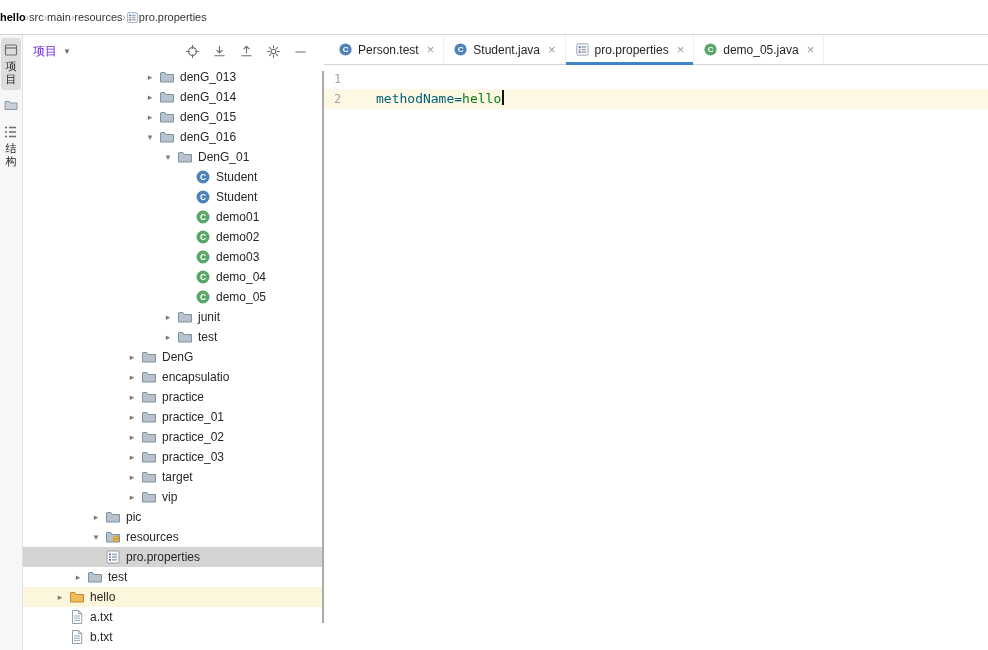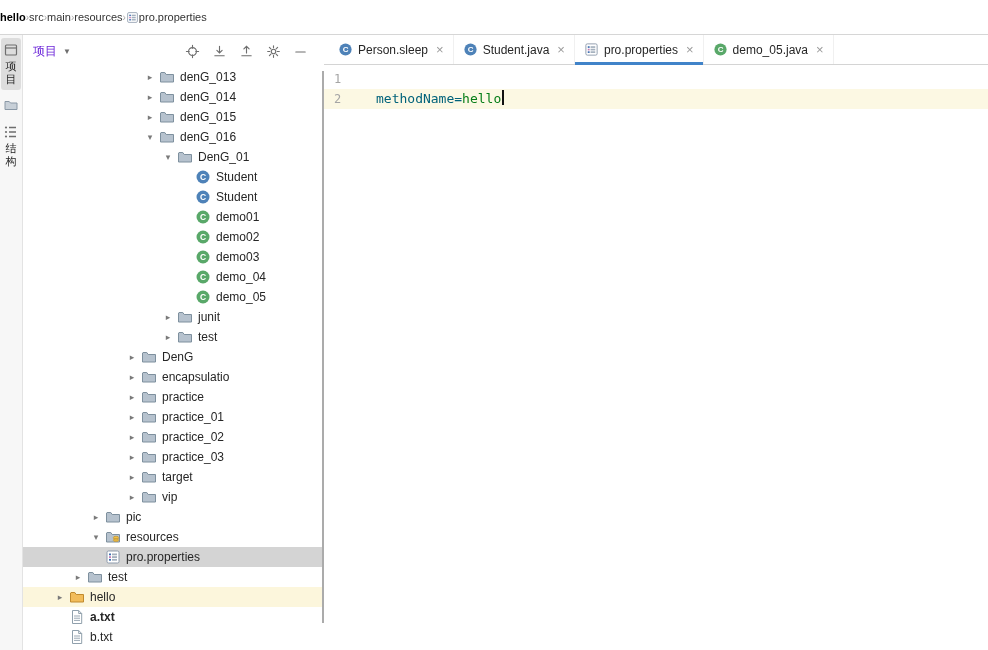"Person.sleep" span.tab-label { text: Person.sleep -> Person.test }
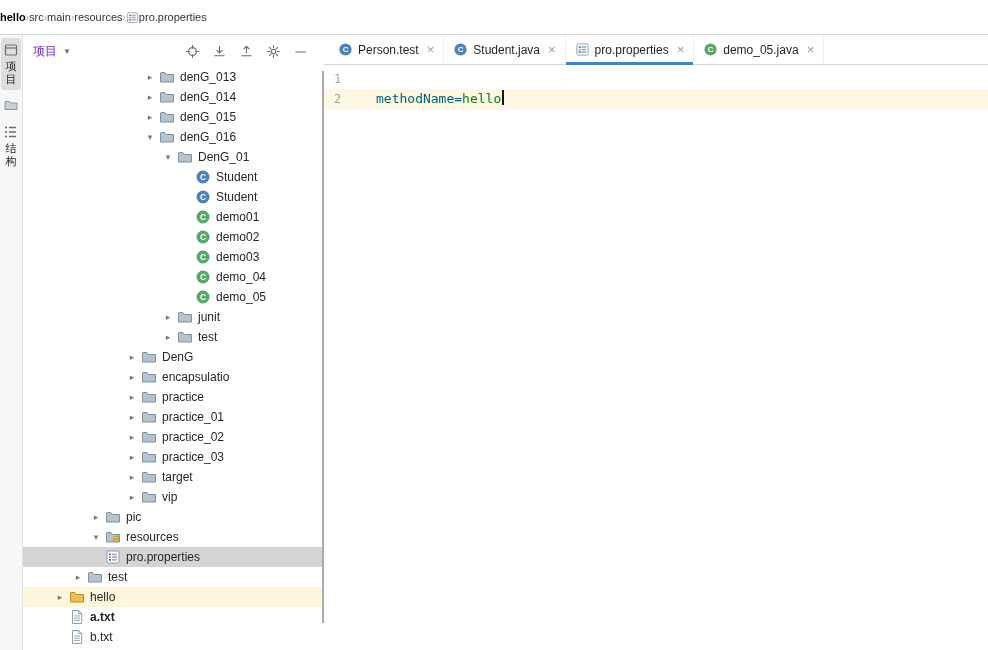"a.txt" div.tree-row { font-weight: bold -> none }
